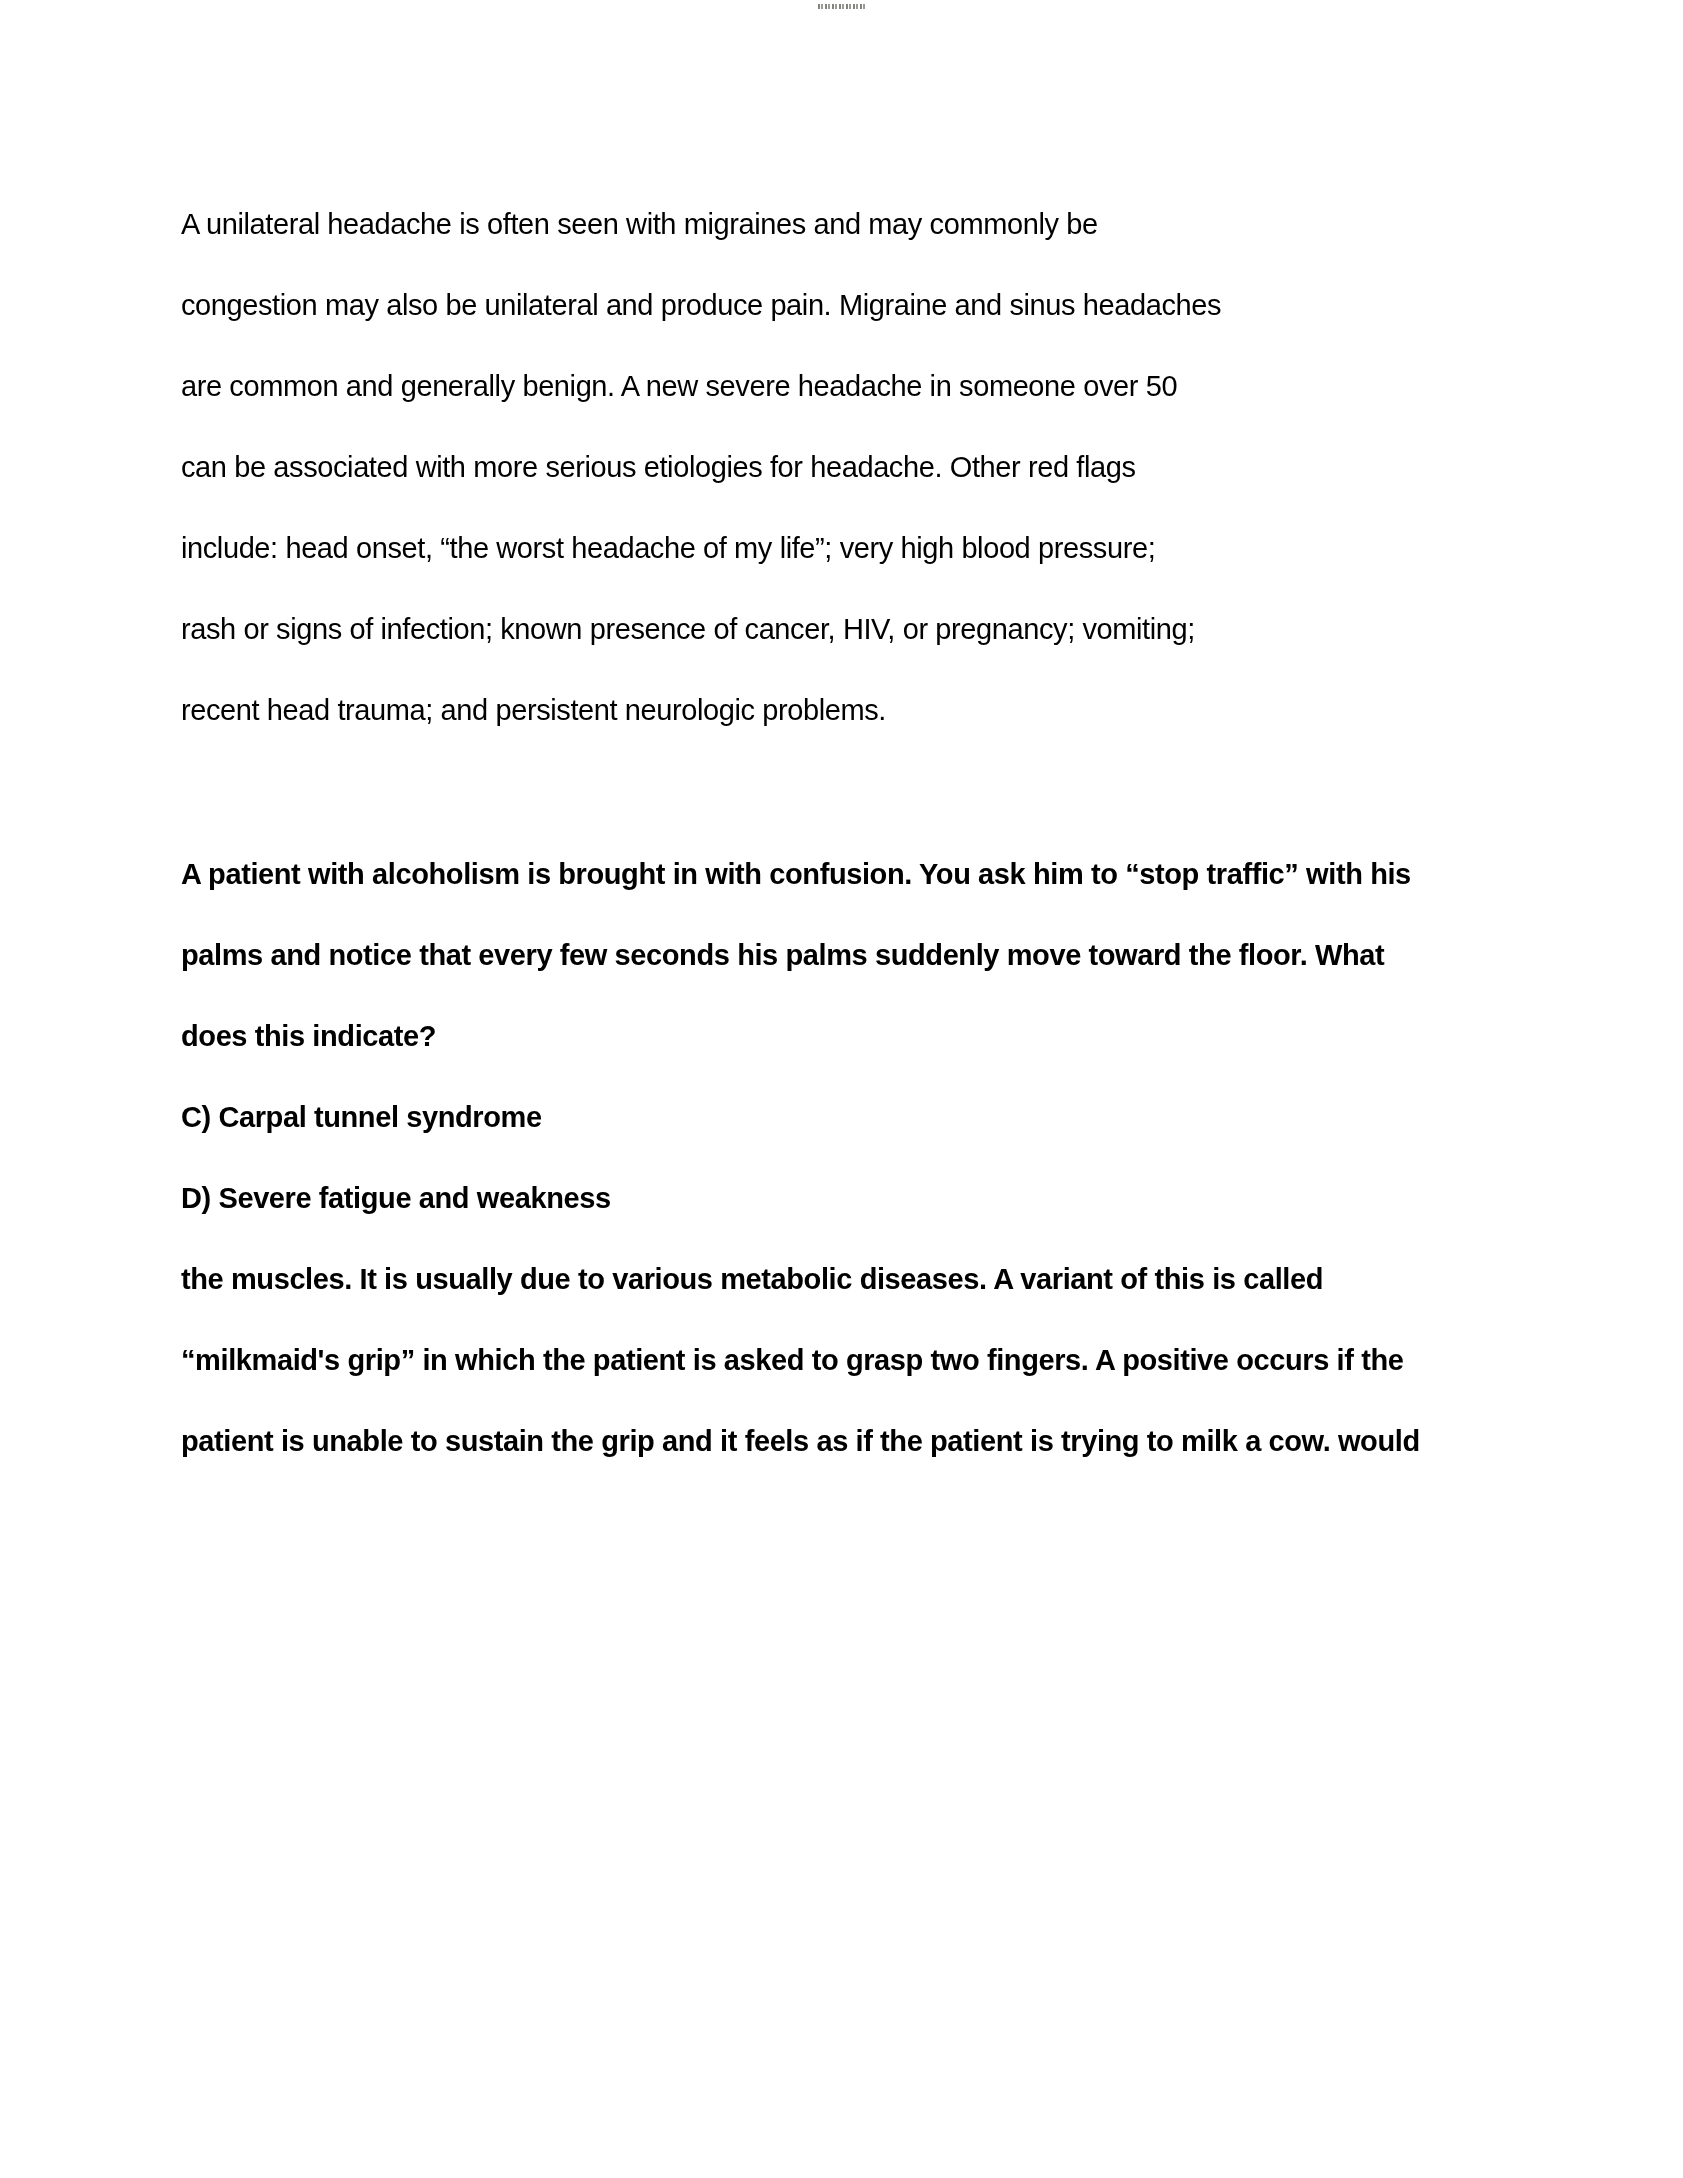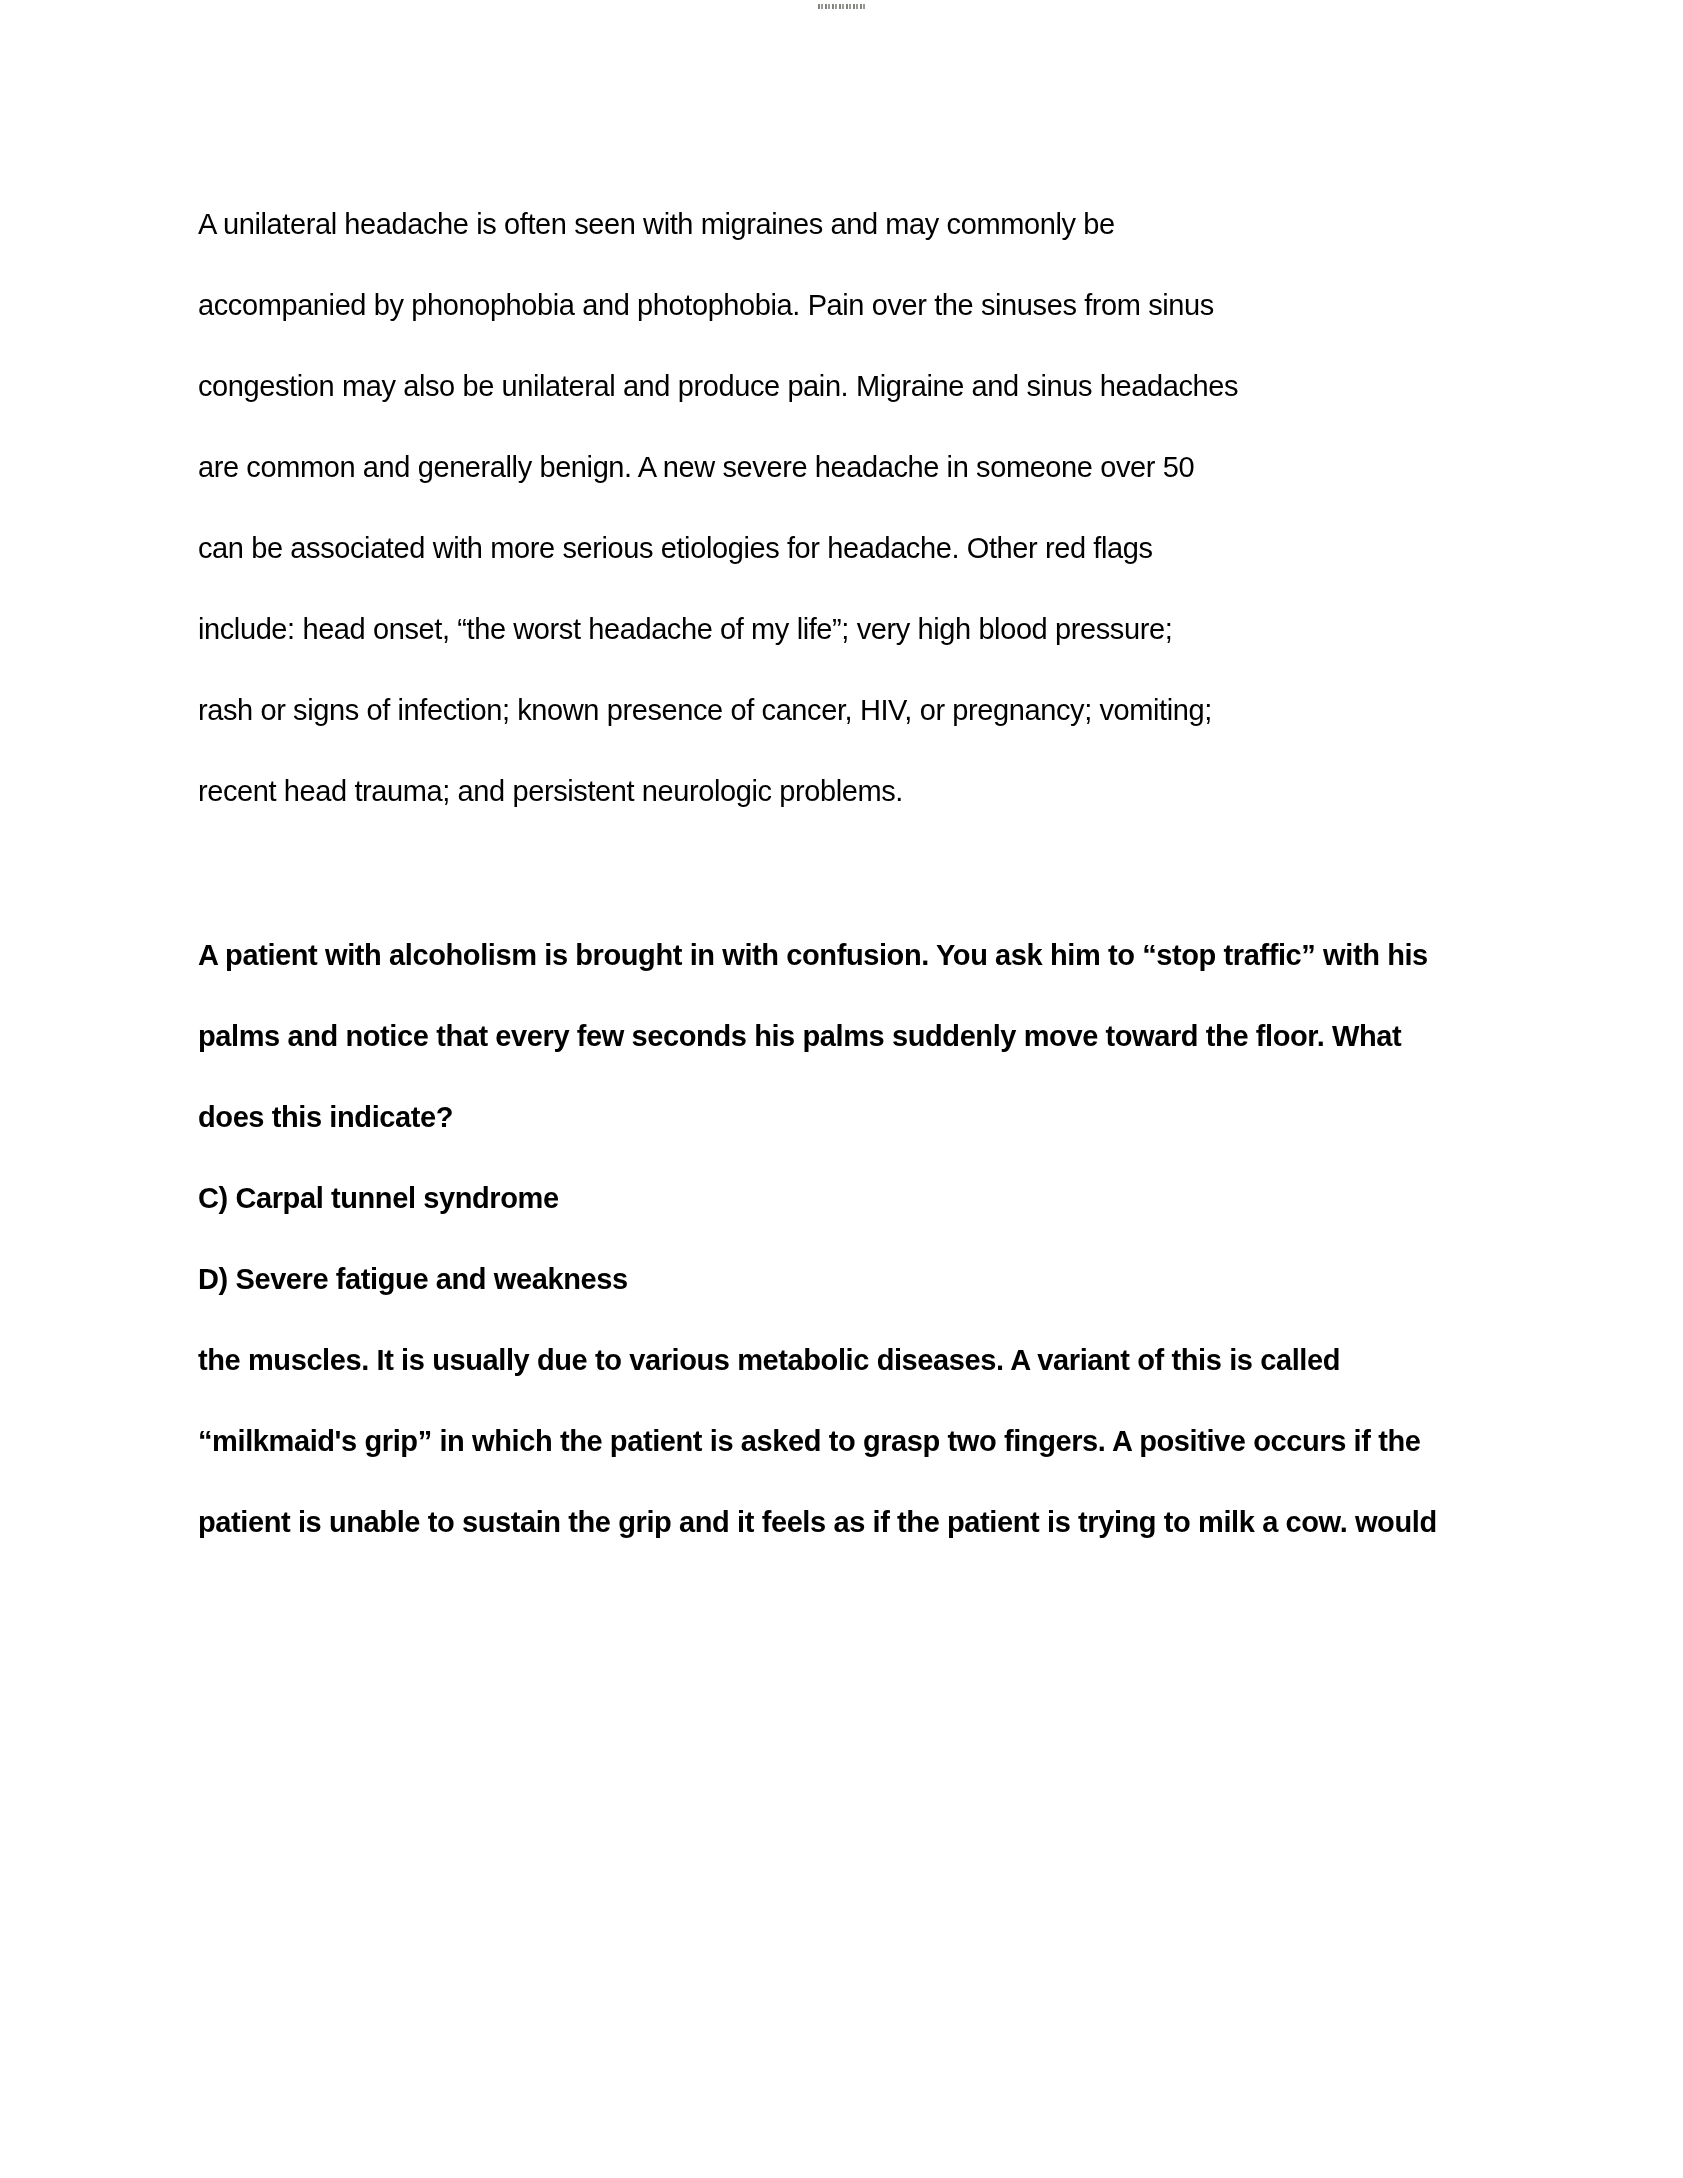"A unilateral headache is often" .content { left: 198px -> 181px }
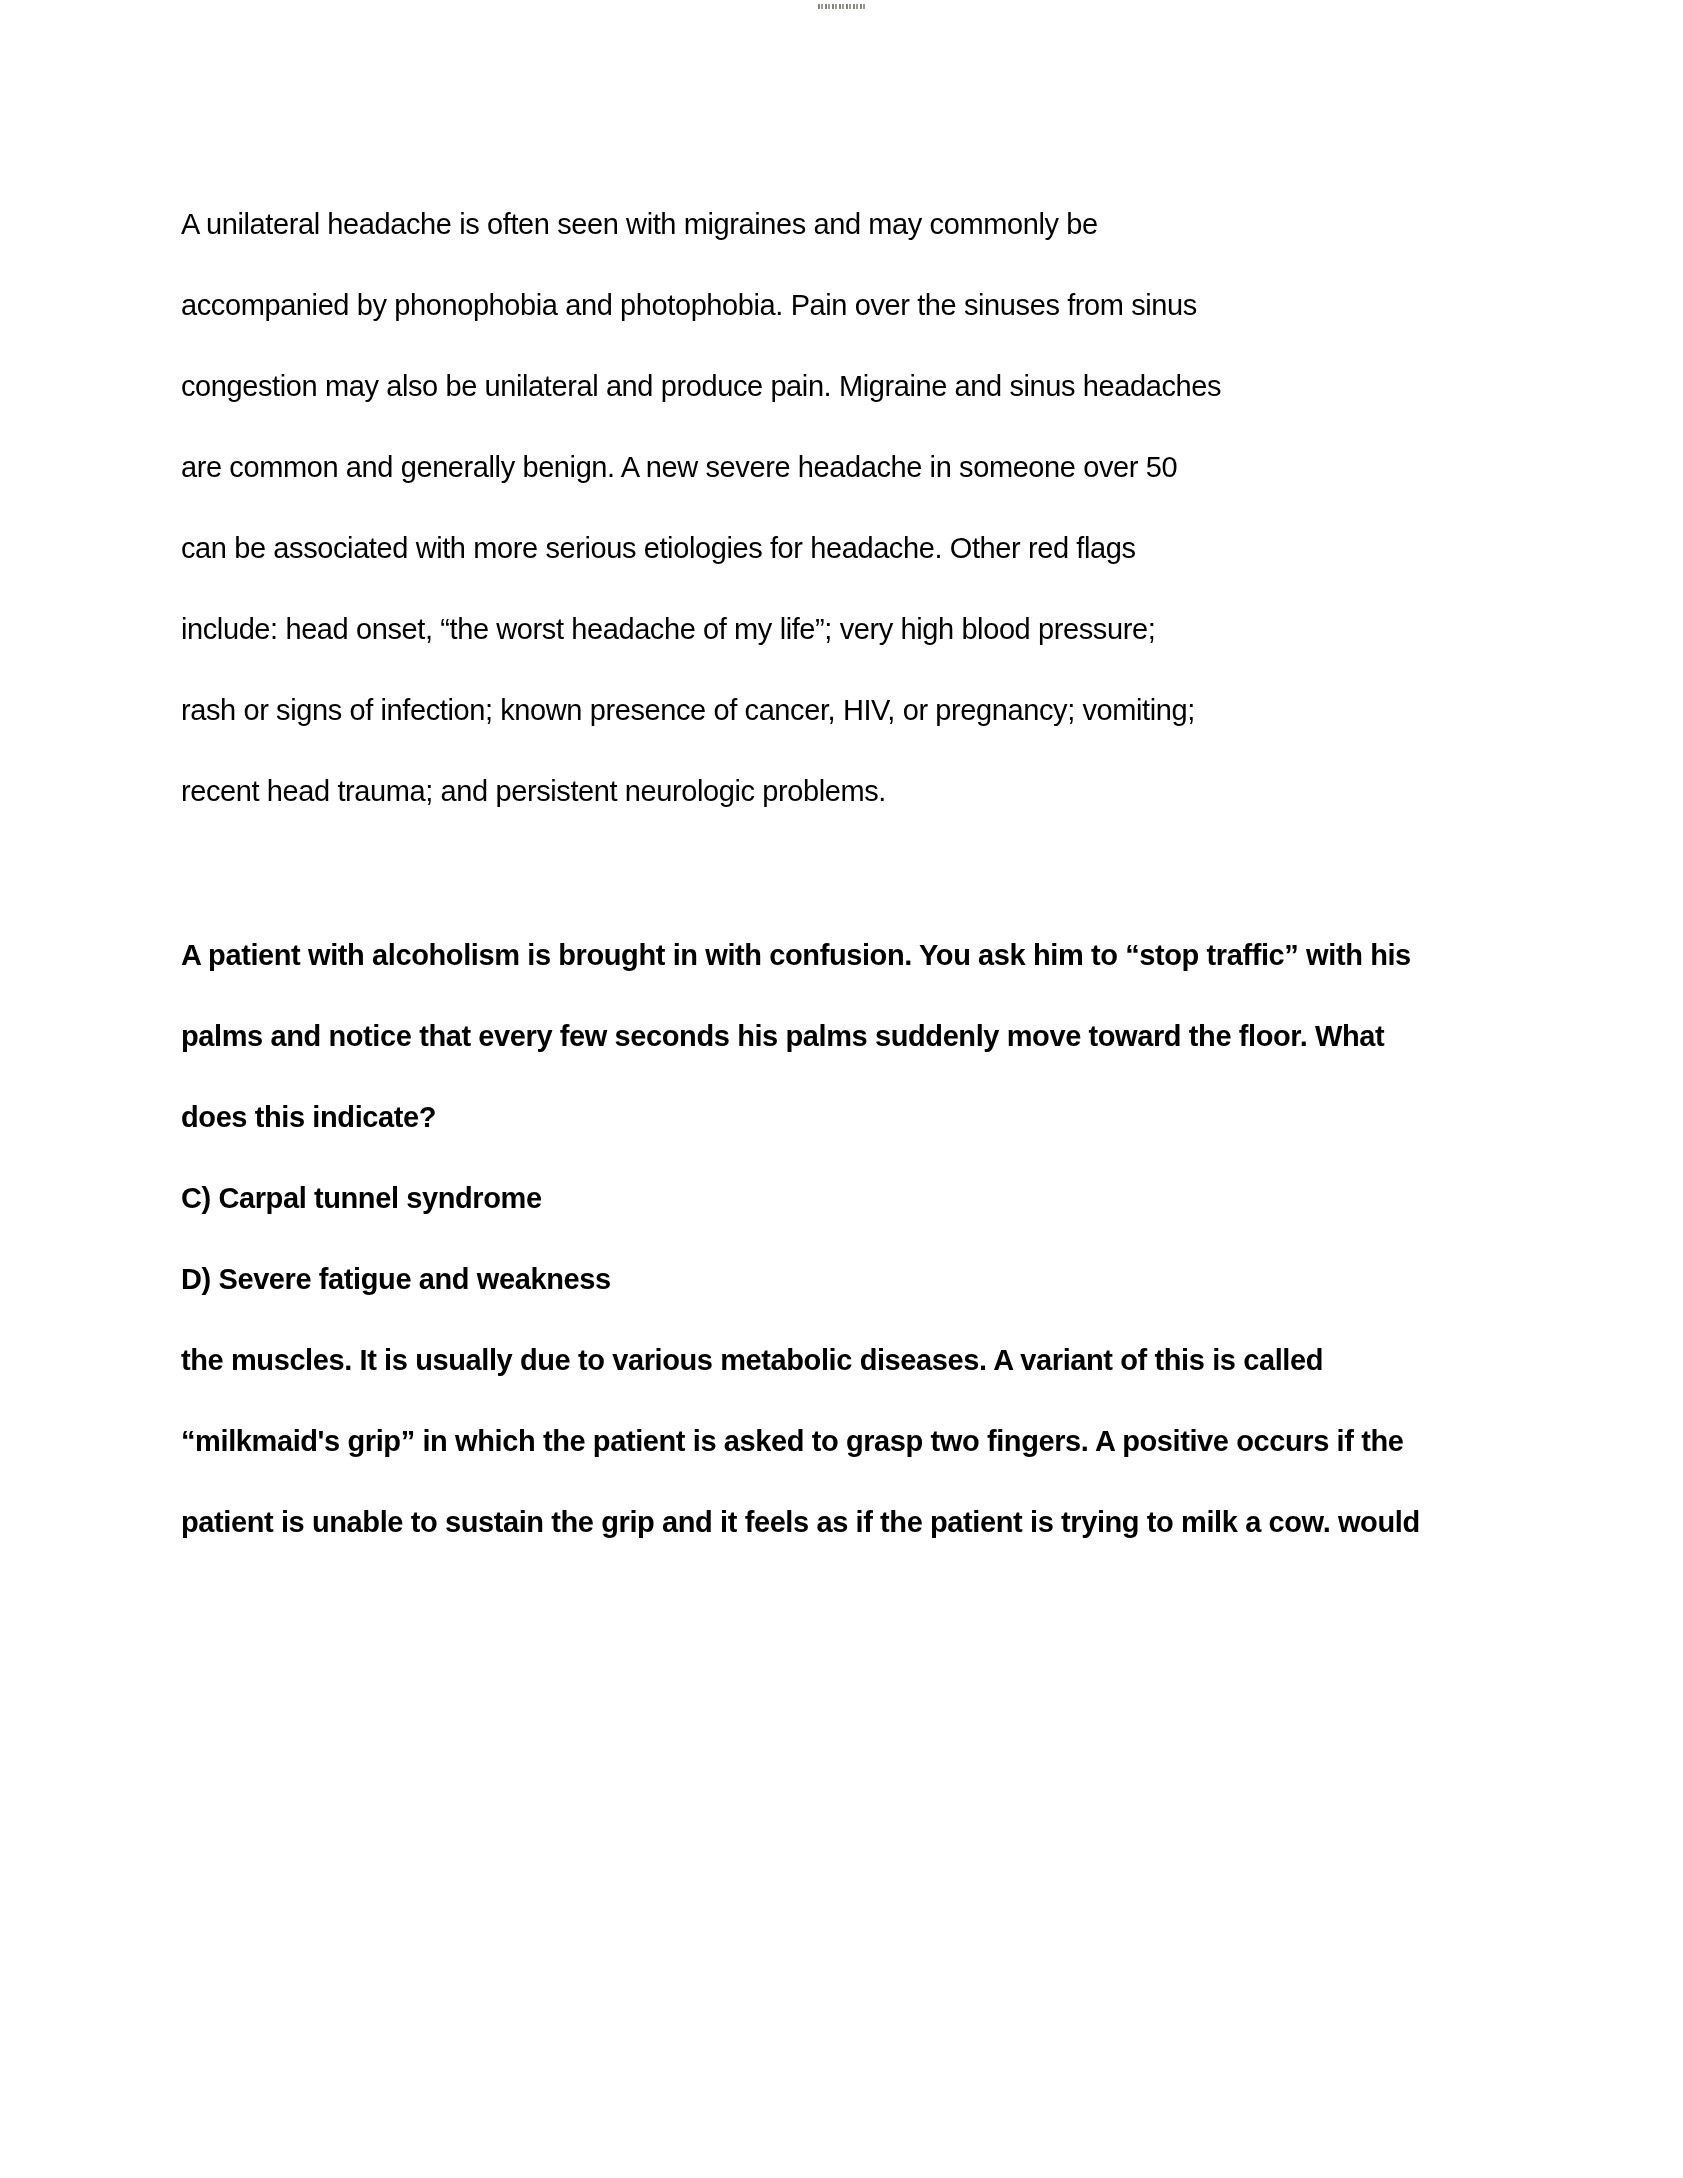"accompanied by phonophobia and" div.line { html: <div>accompanied by phonophobia and photophobia. Pain over the sinuses from sinus</div> -> none }
